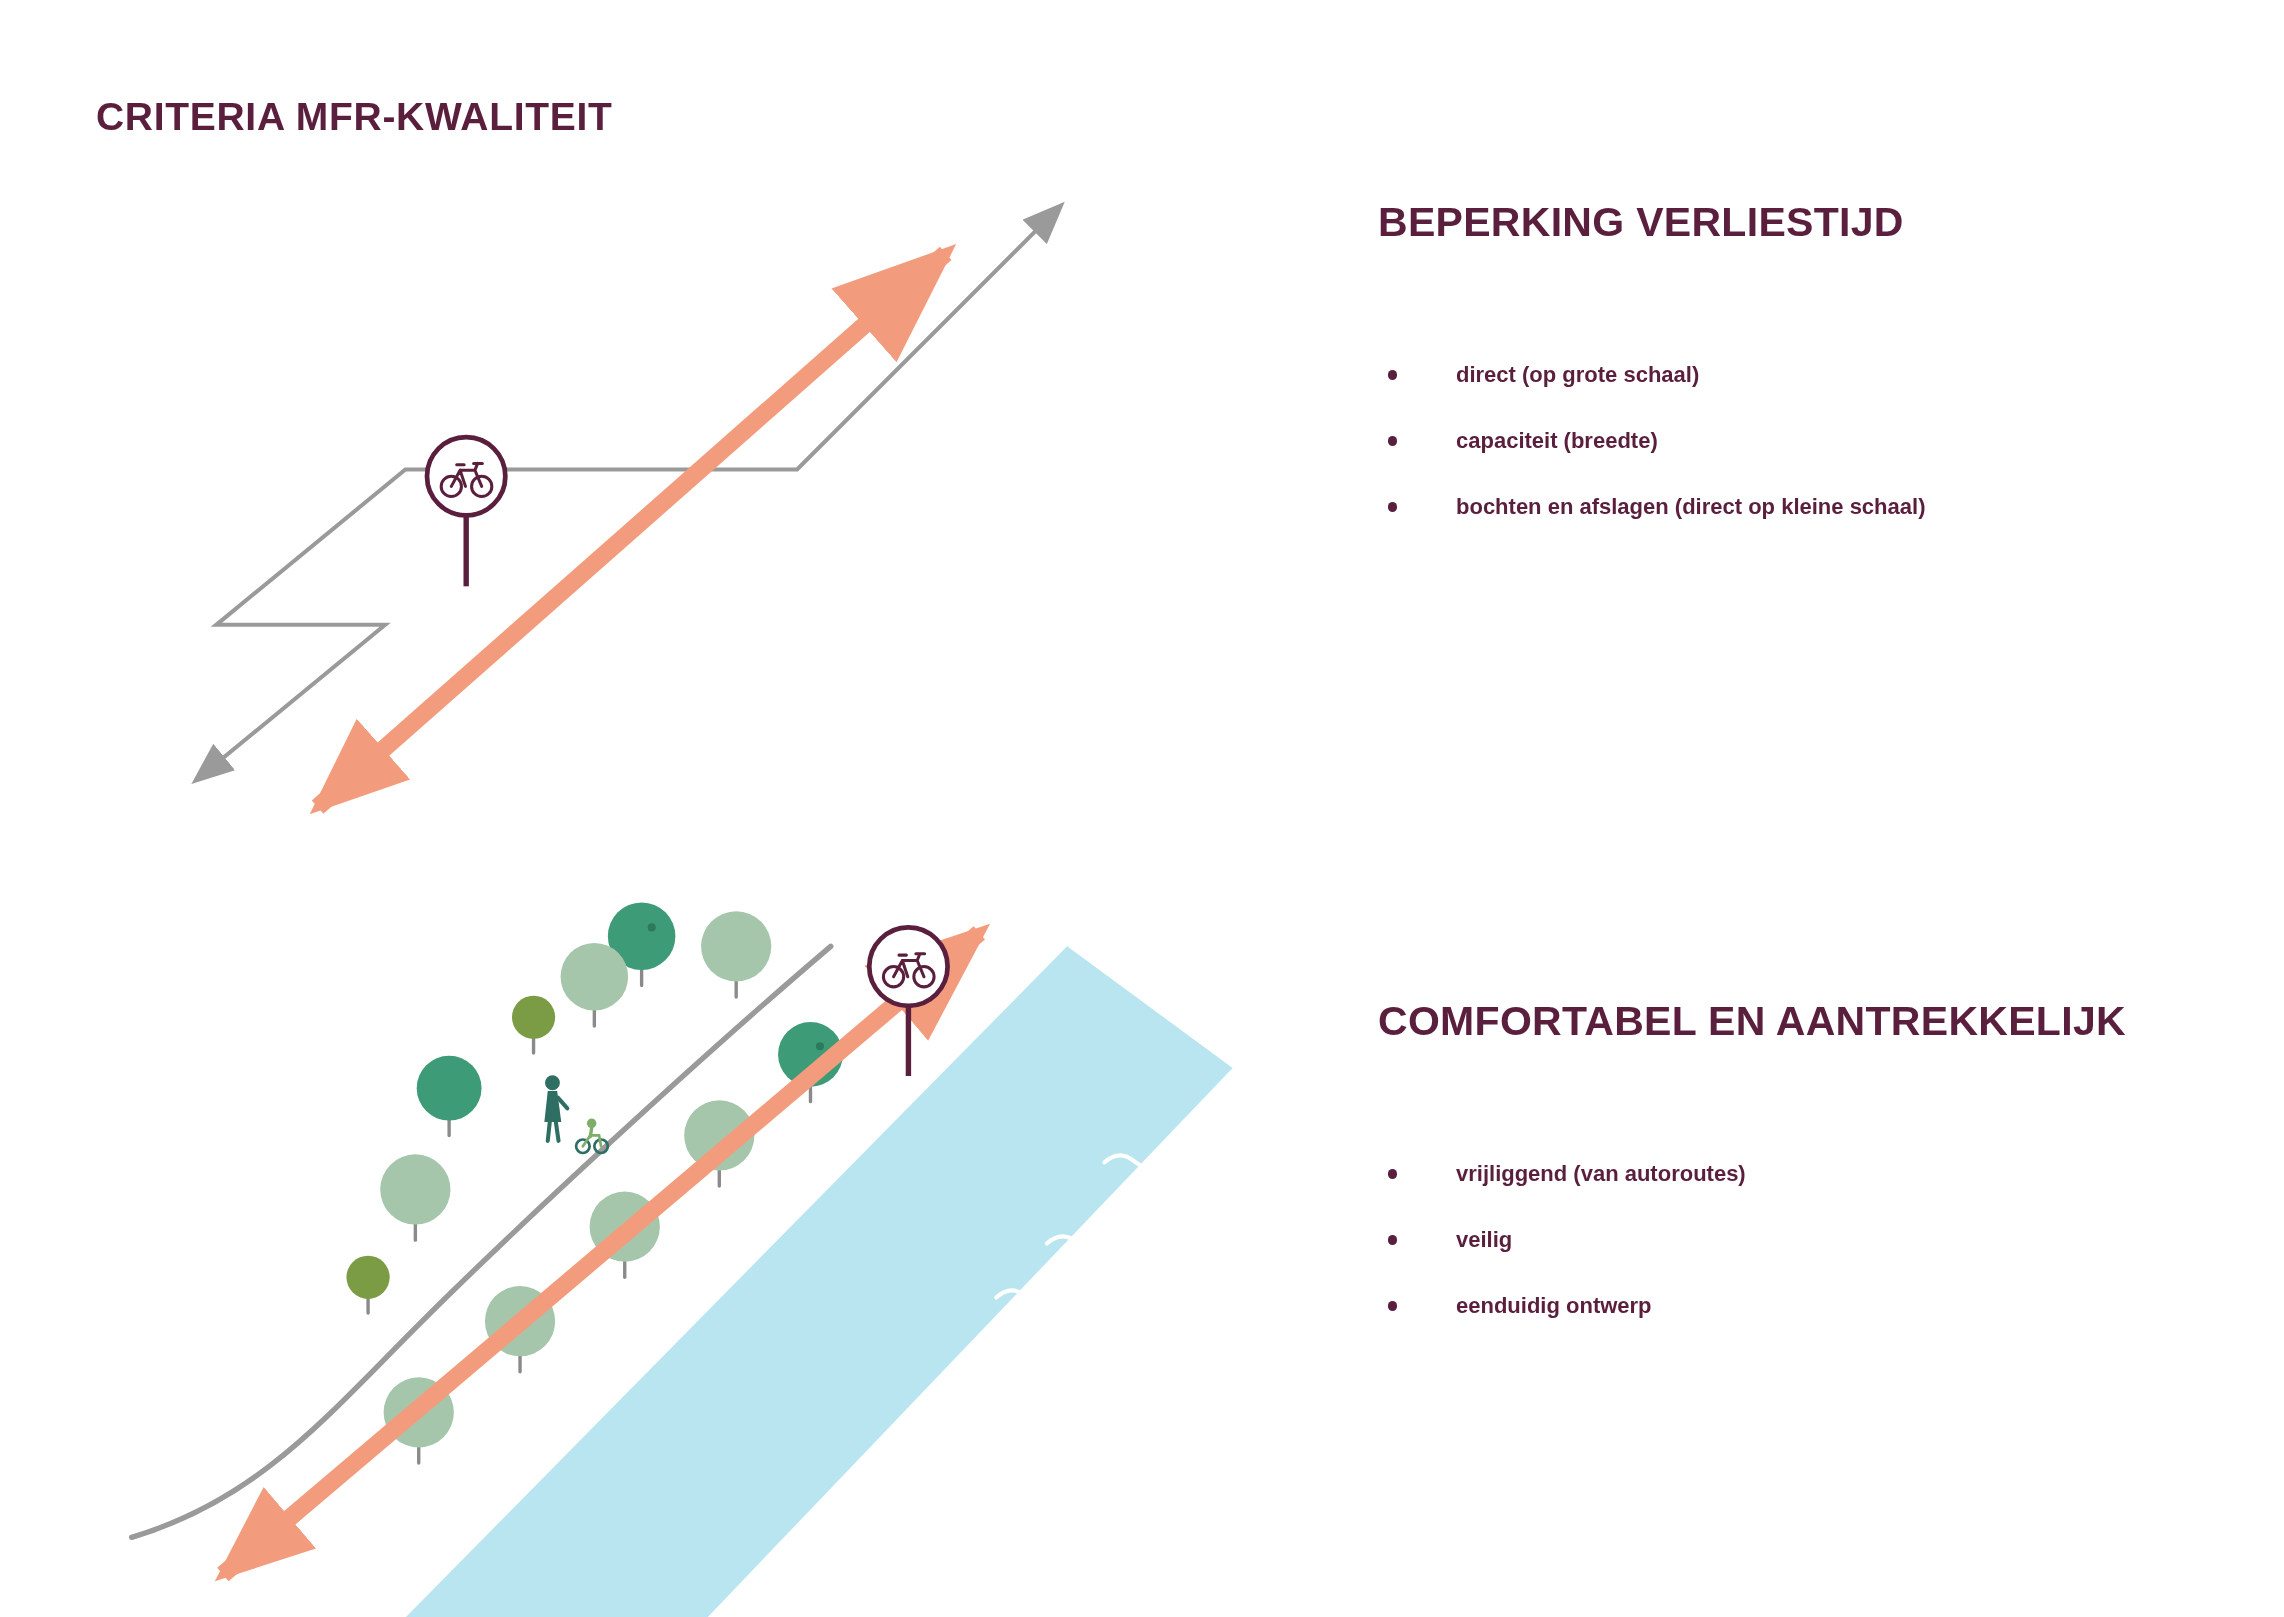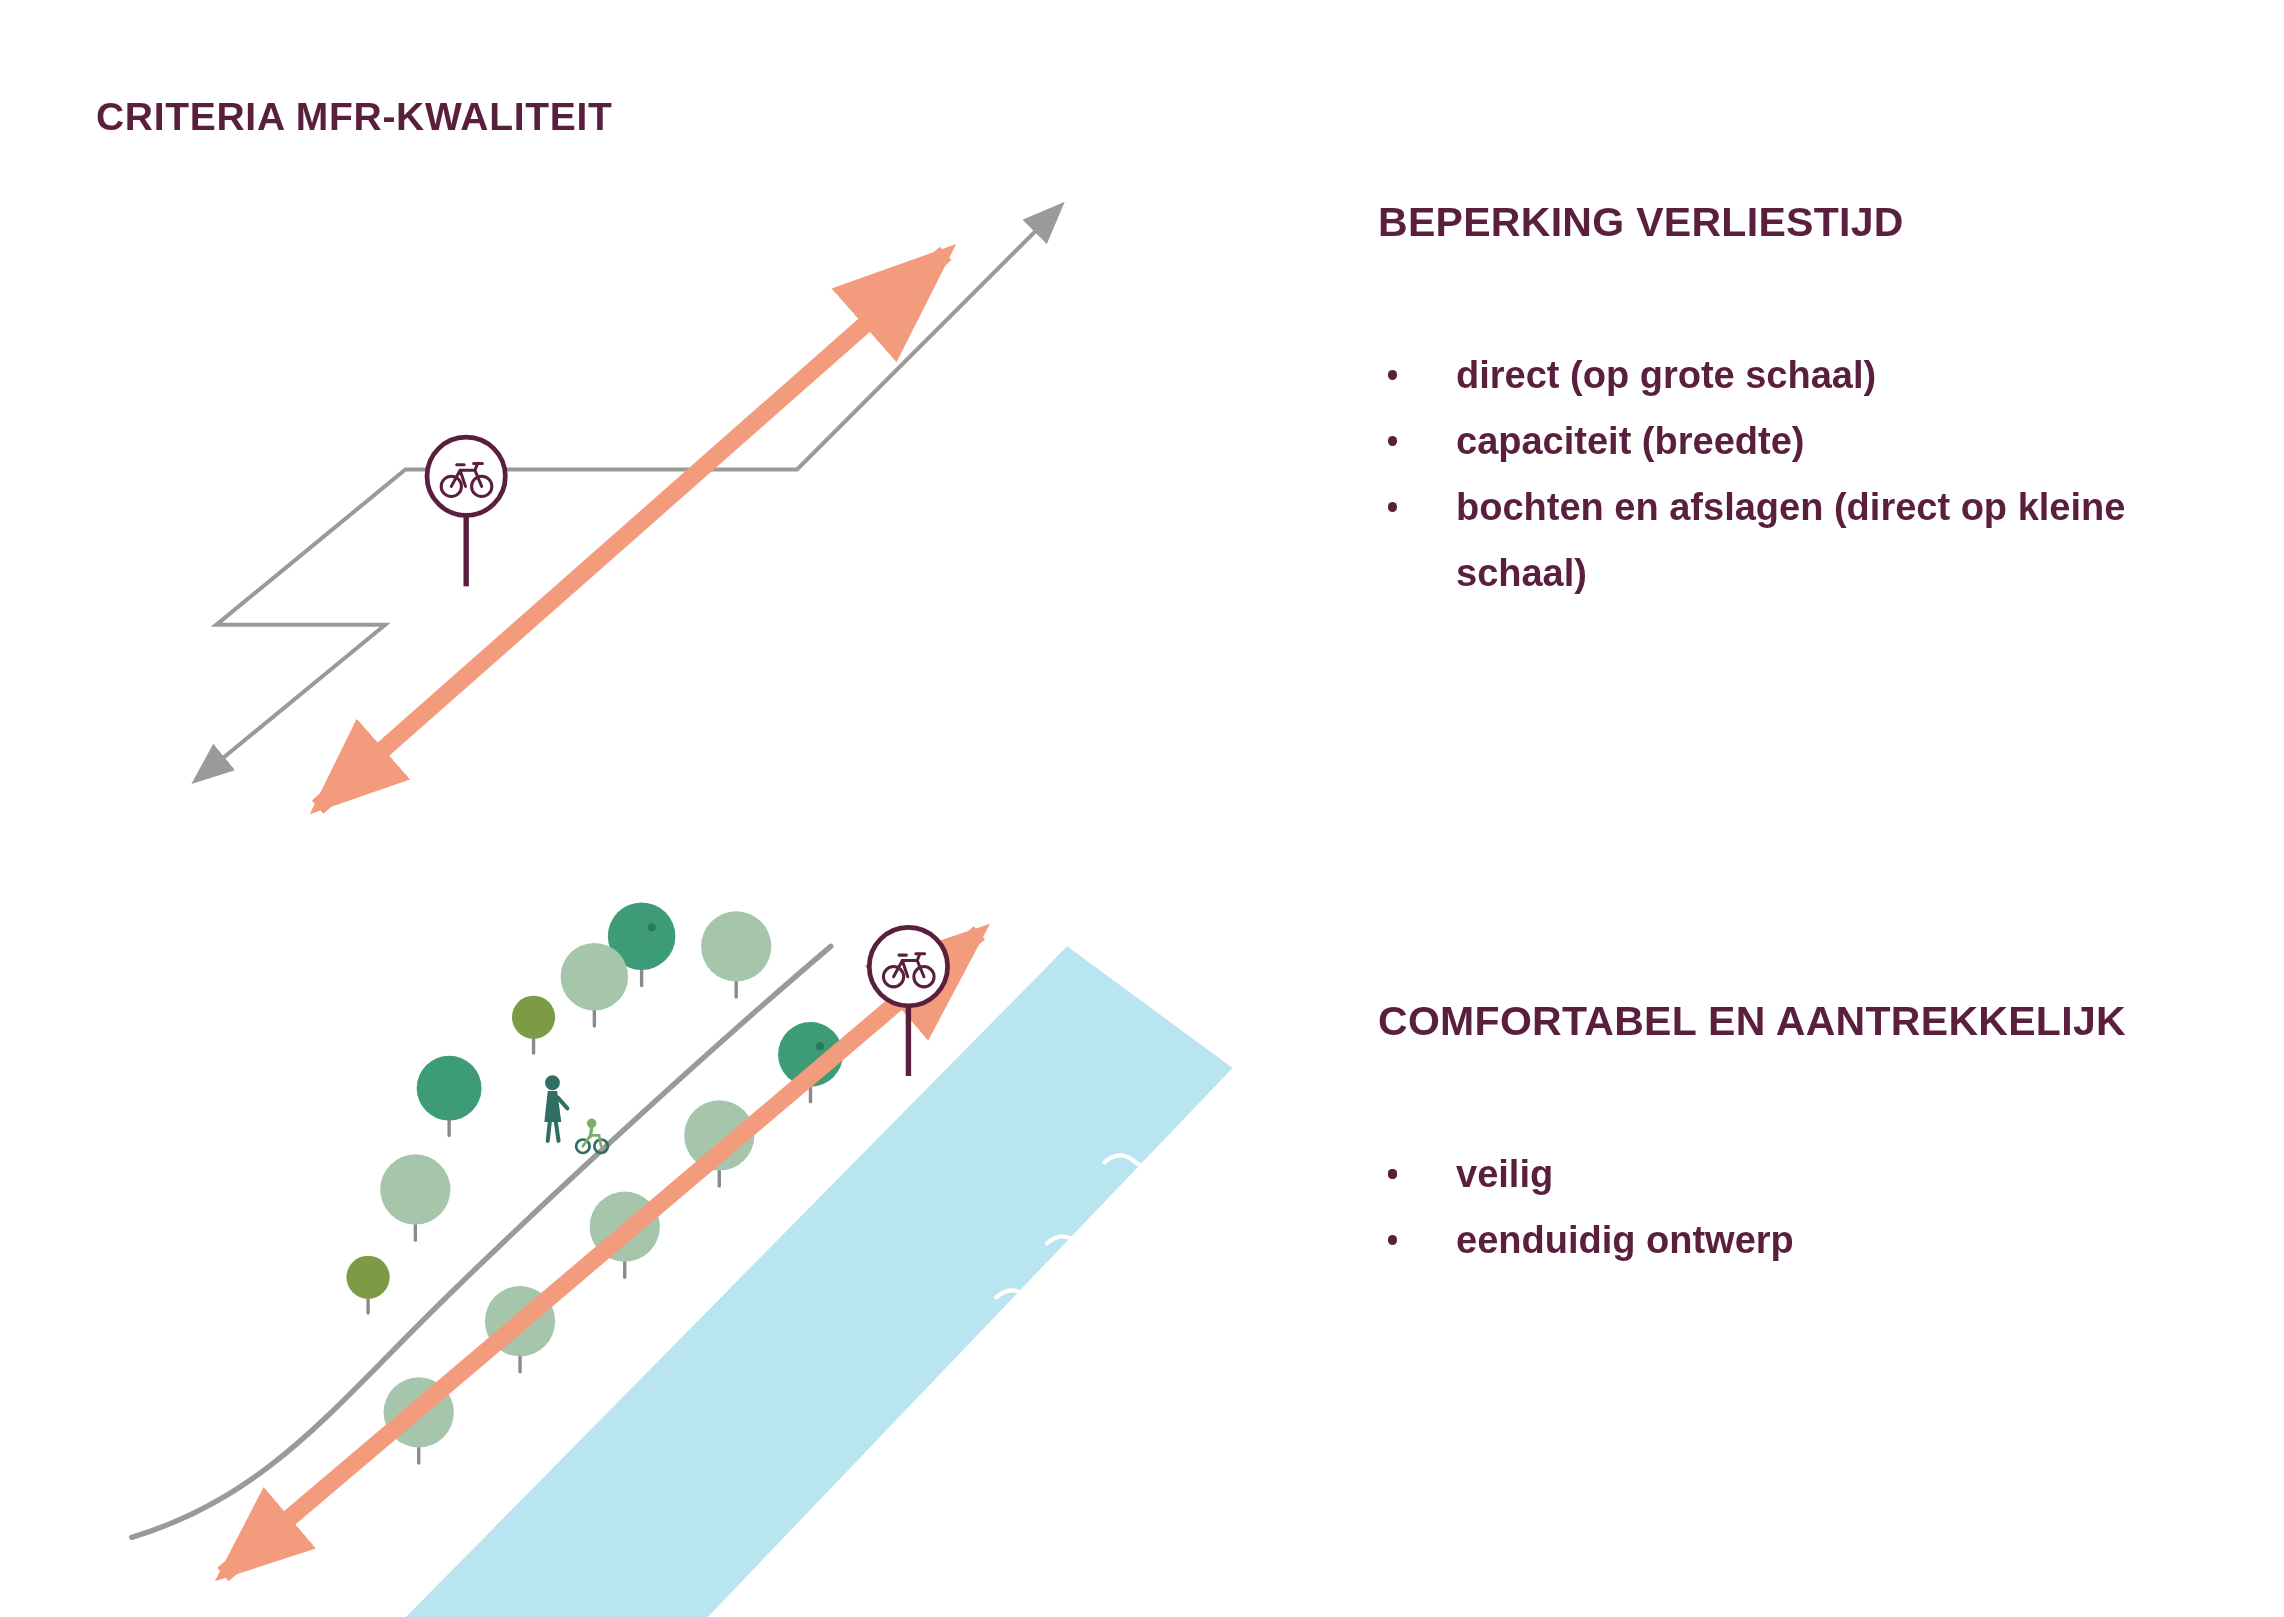"direct (op grote schaal)" .panel li { font-size: 38px -> 22px }
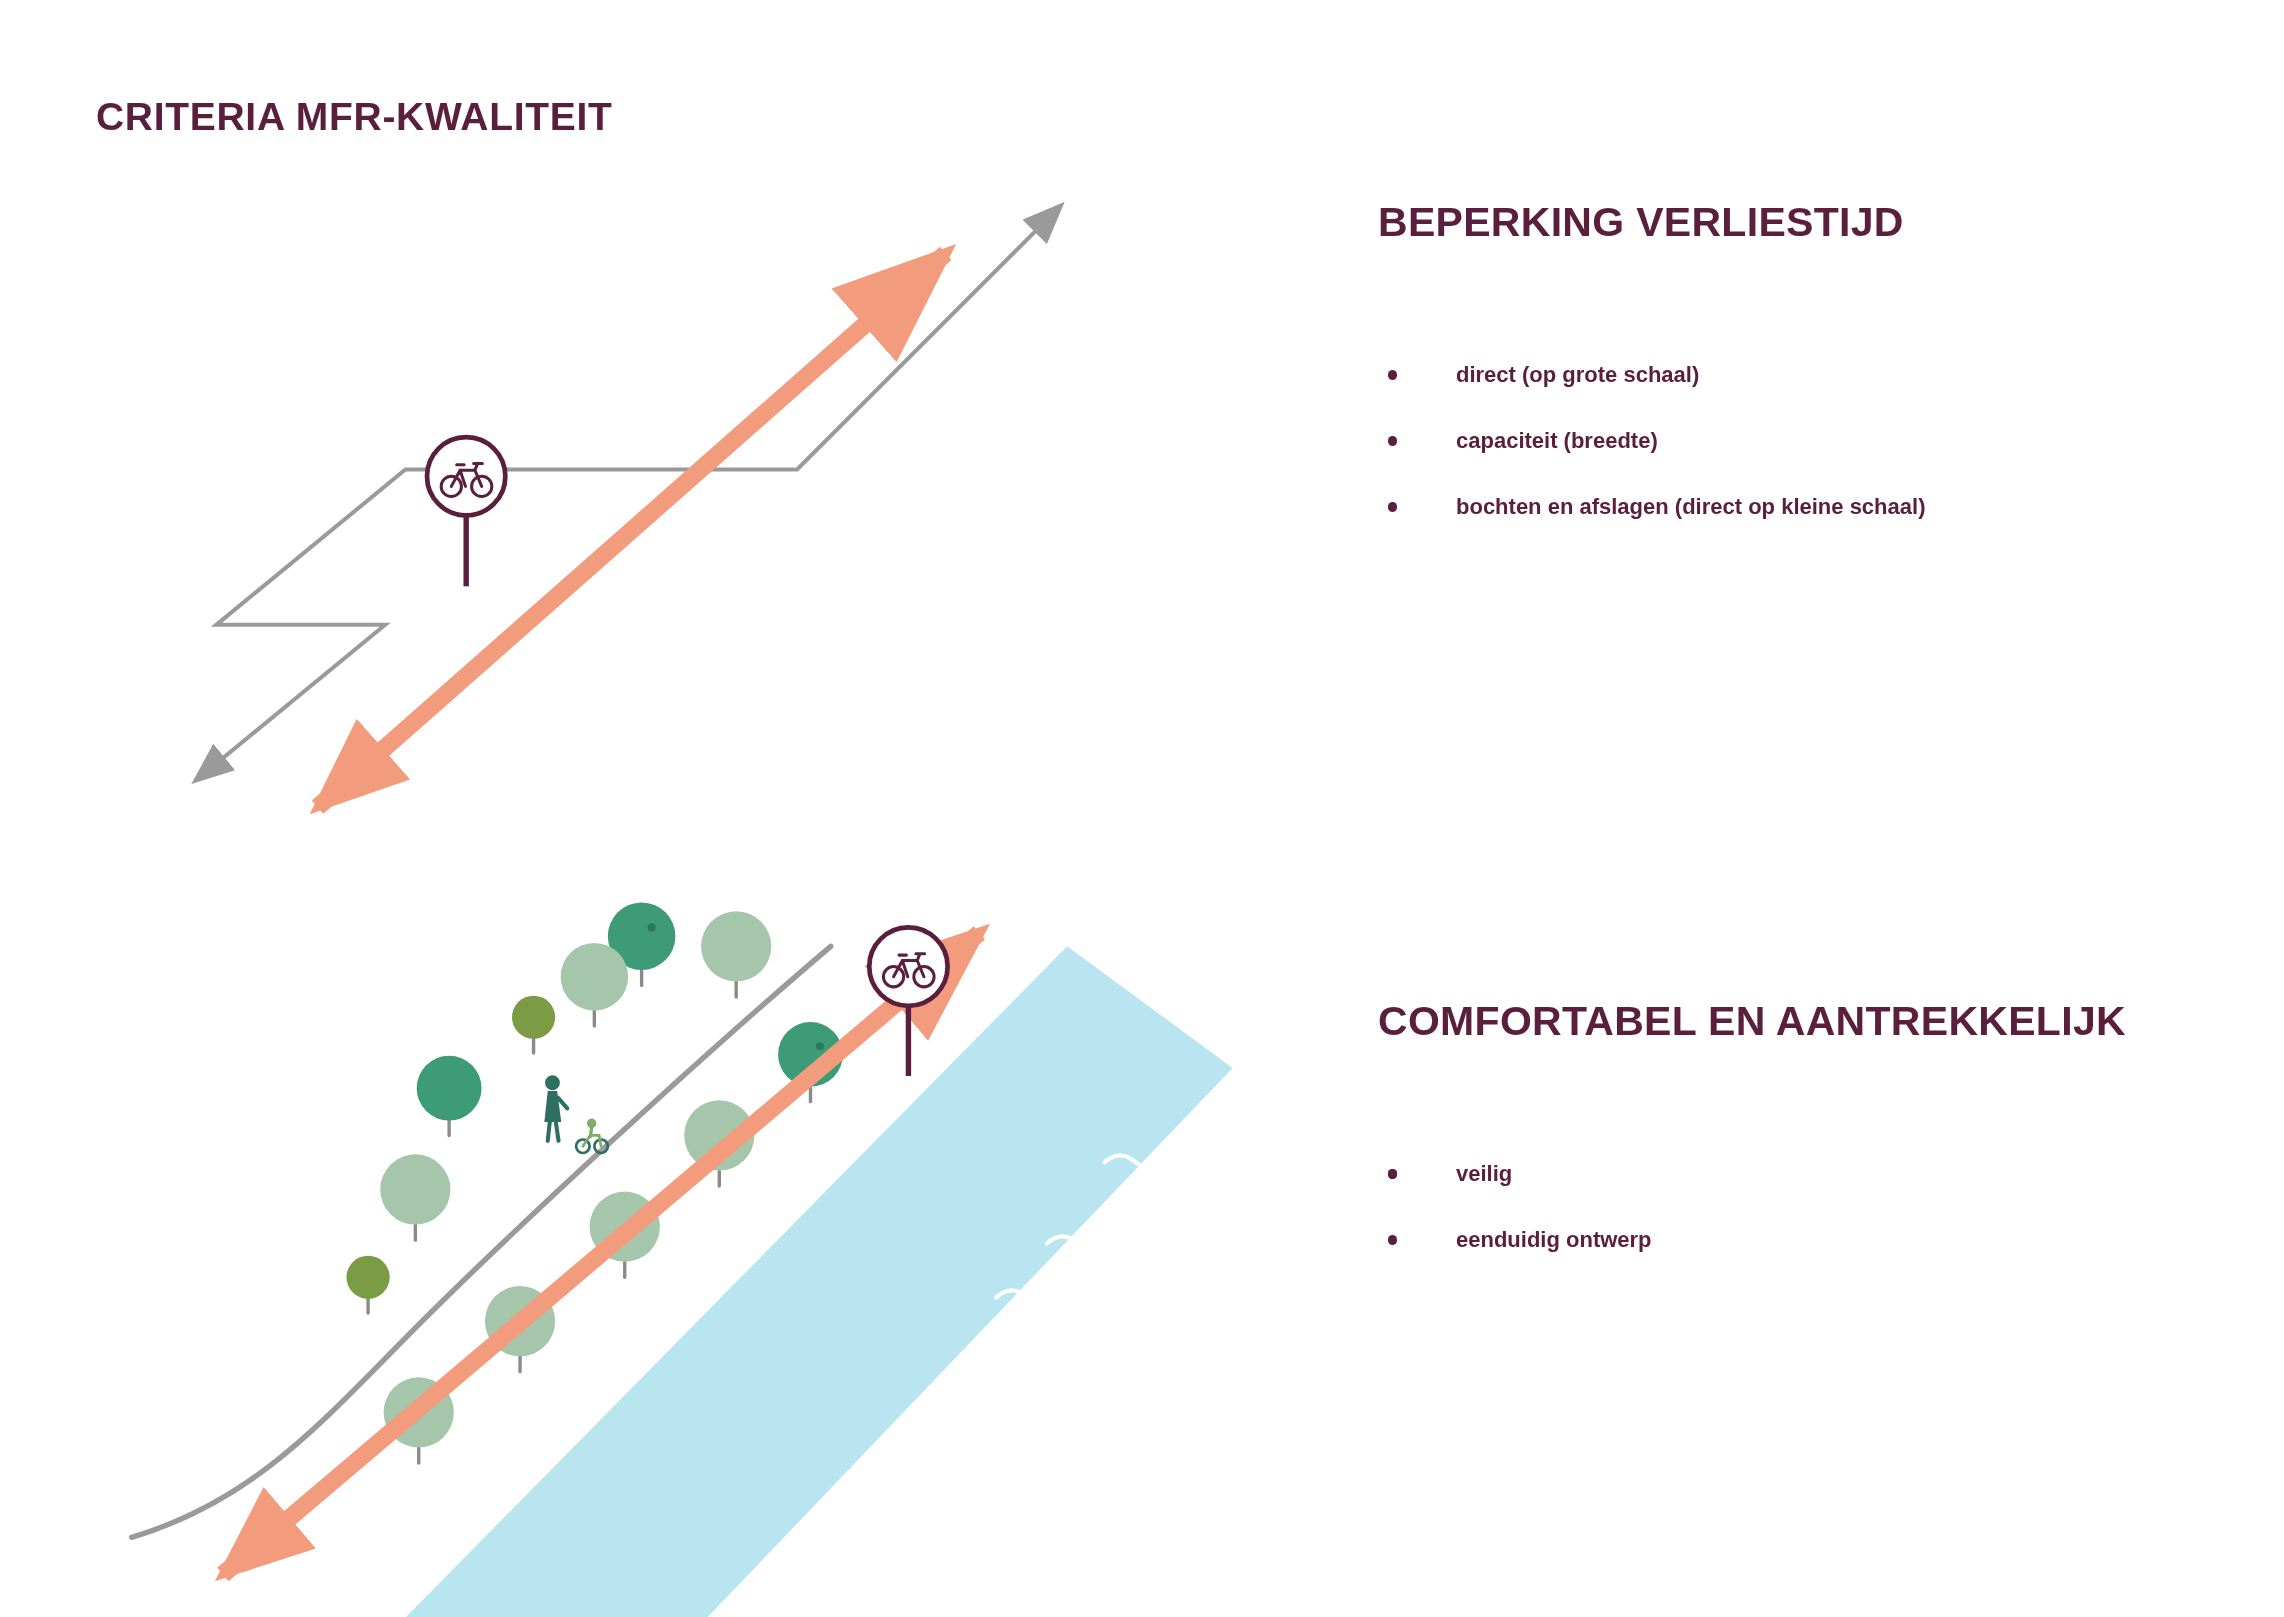"vrijliggend (van autoroutes)" span { html: none -> <span>vrijliggend (van autoroutes)</span> }
